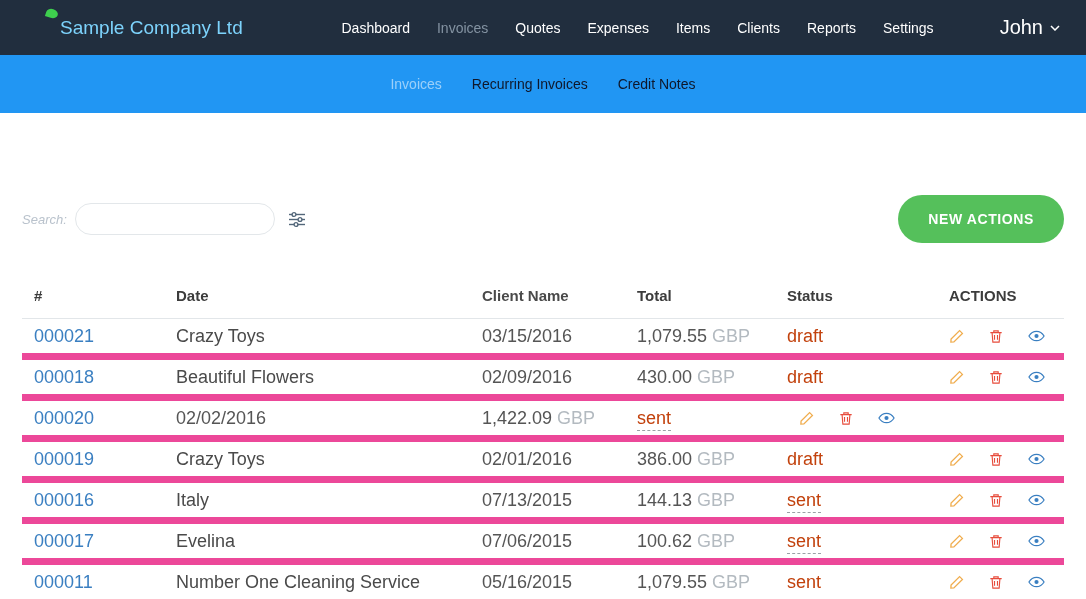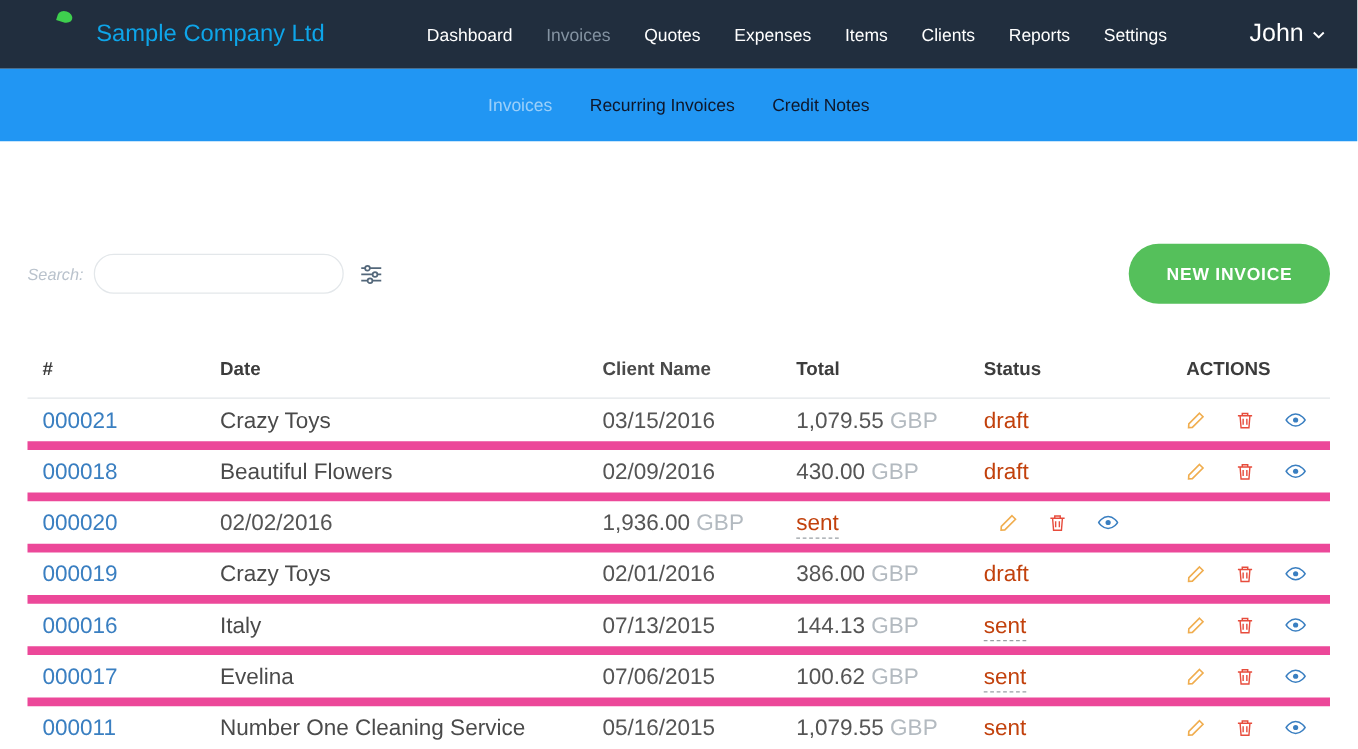"Sample Company Ltd" .brand { color: #0ea5e9 -> #7dd3fc; gap: 21px -> 4px }
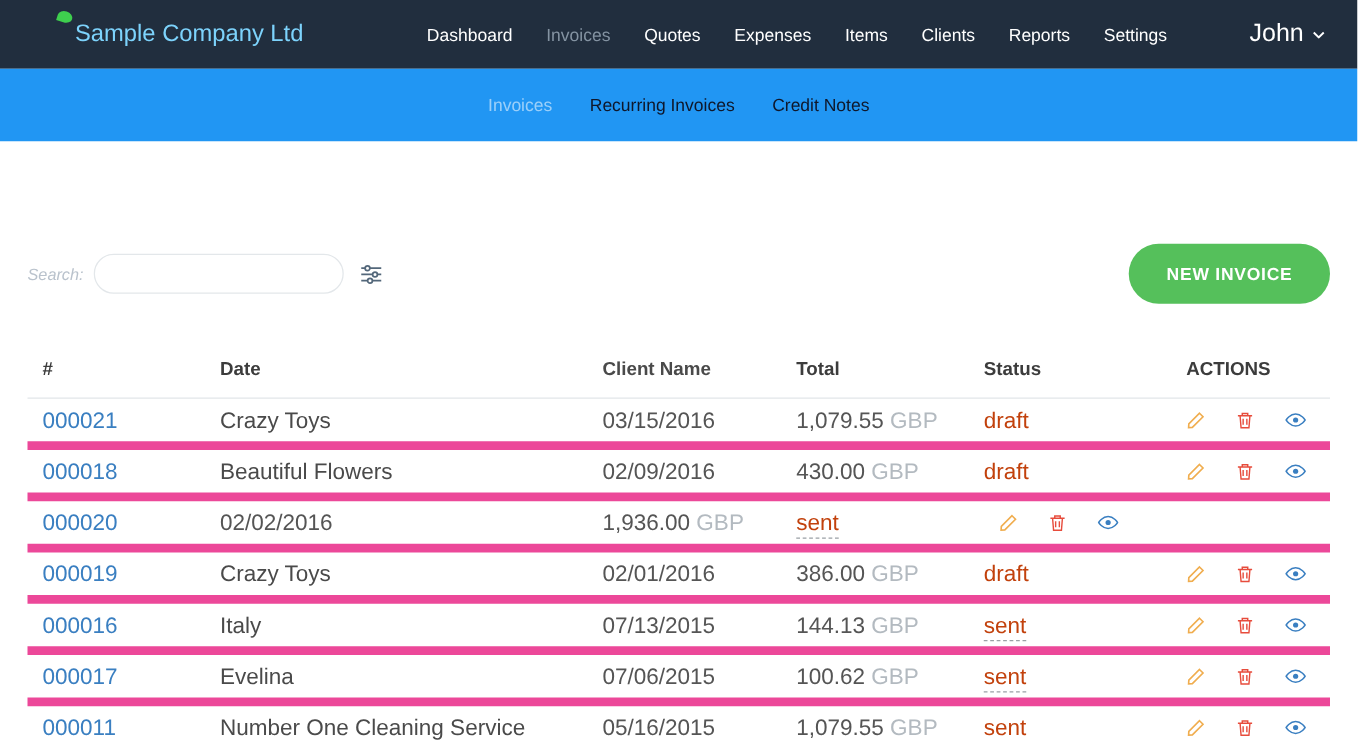"NEW INVOICE" button.new-invoice-btn { text: INVOICE -> ACTIONS }
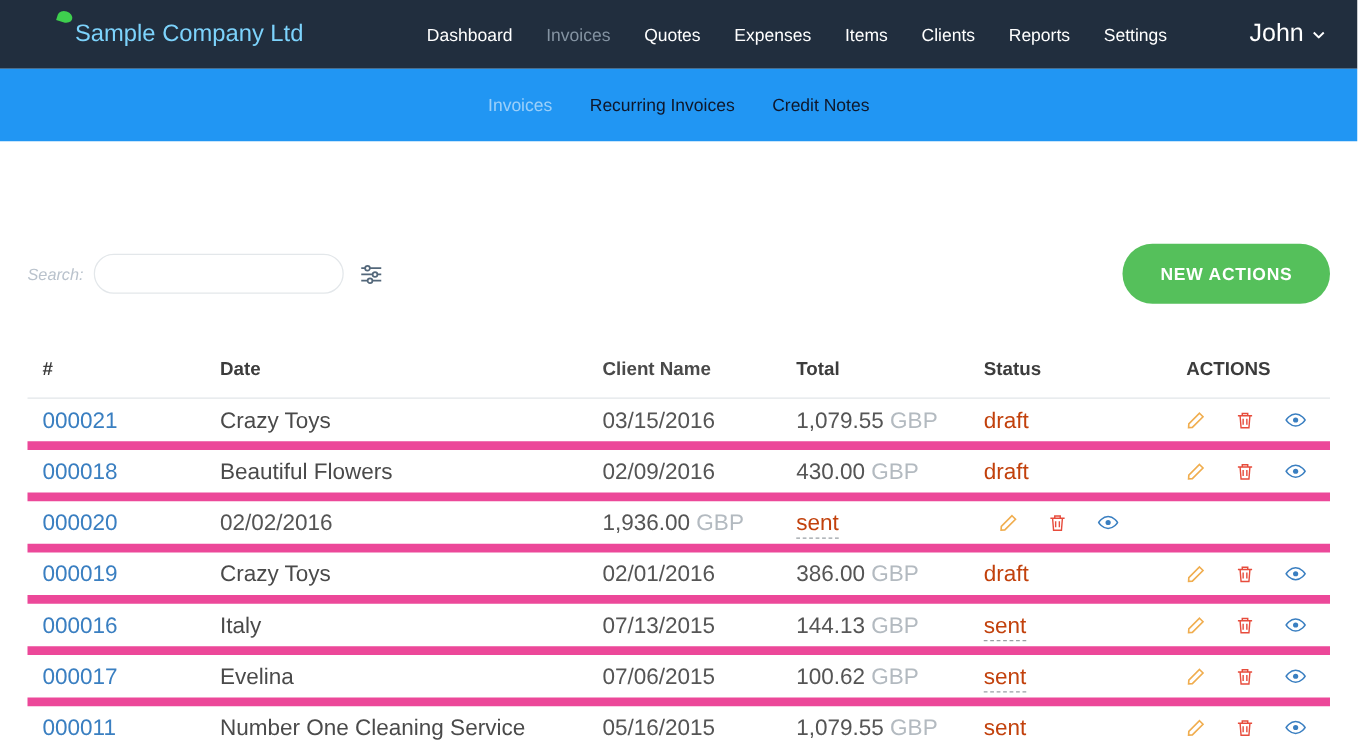"1,936.00" span.amt { text: 1,936.00 -> 1,422.09 }
